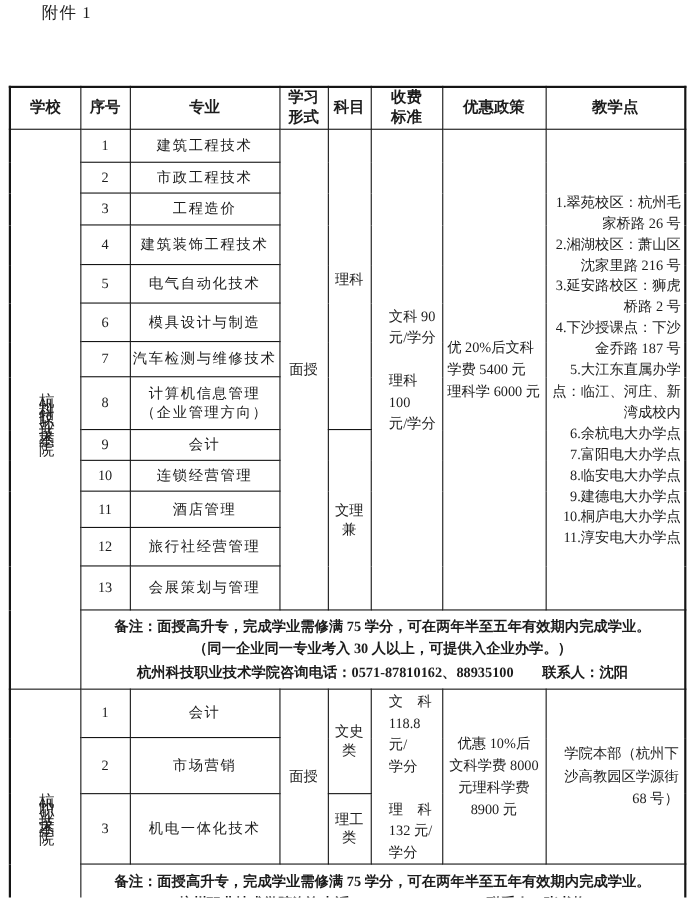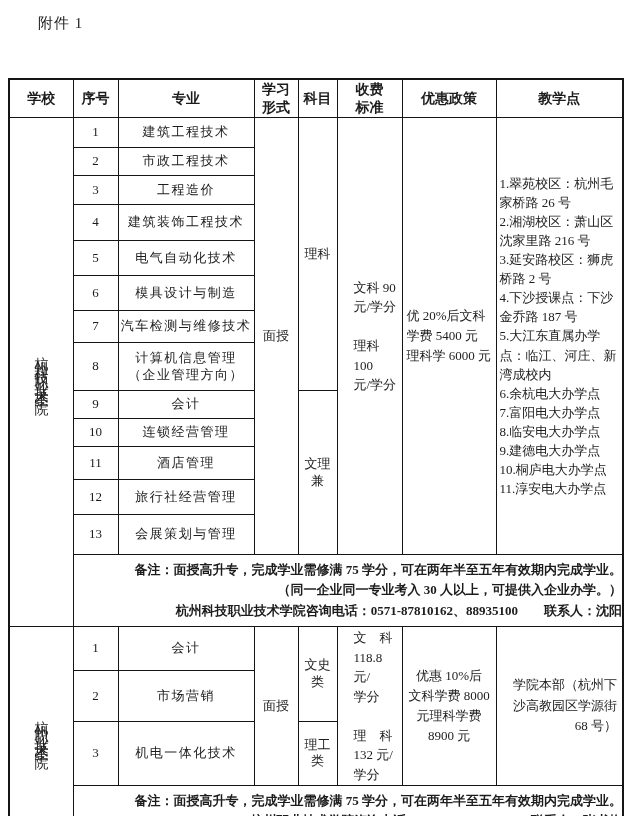"附件 1" .attachment { top: 14px -> 2px }
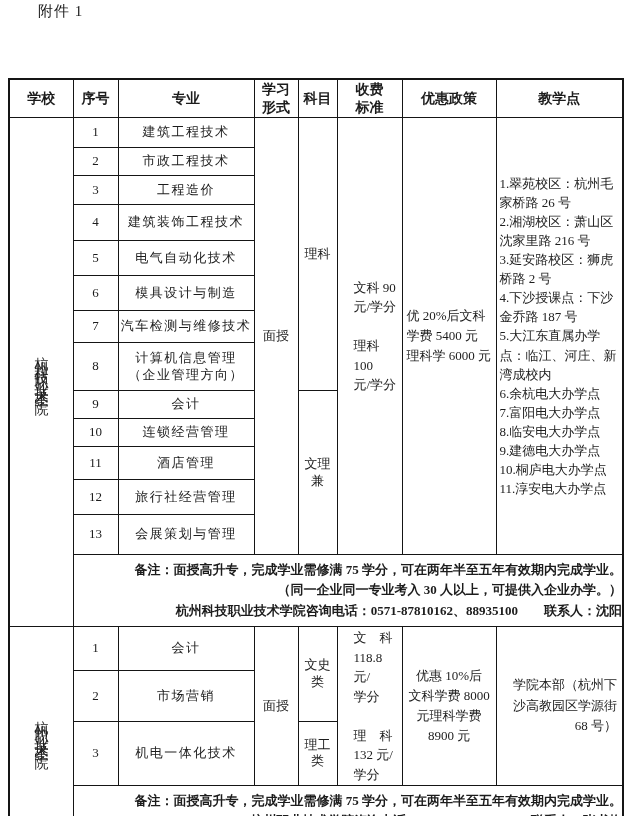"1.翠苑校区：杭州毛家桥路 26 号" .points-cell-left { text-align: left -> right }
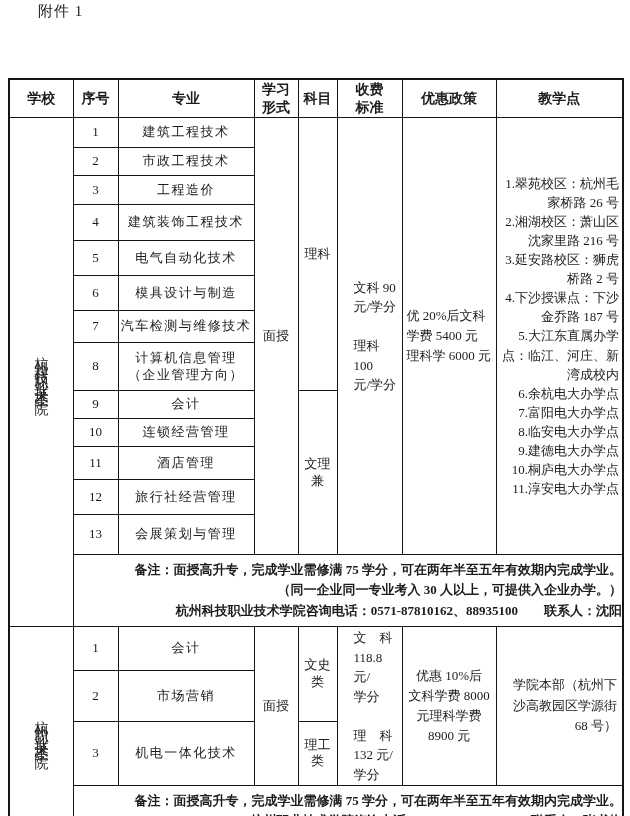"备注：面授高升专，完成学业需修满 75 学分，可在两年半至五年有效期内完成学业。" .remarks-cell { text-align: right -> center }
